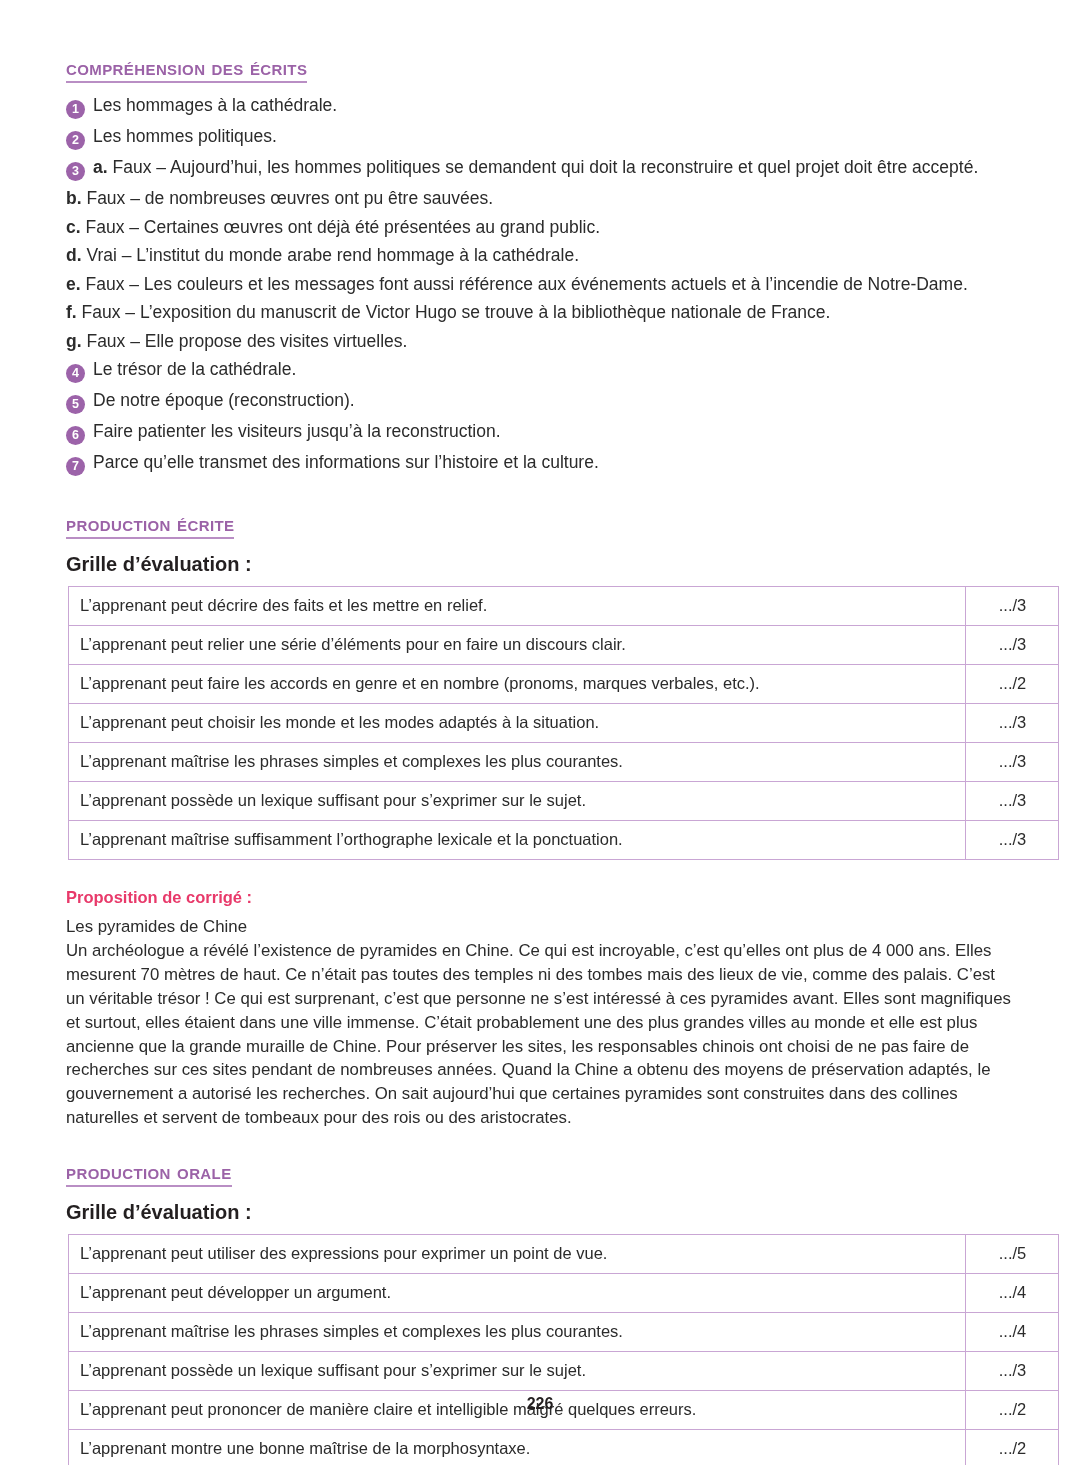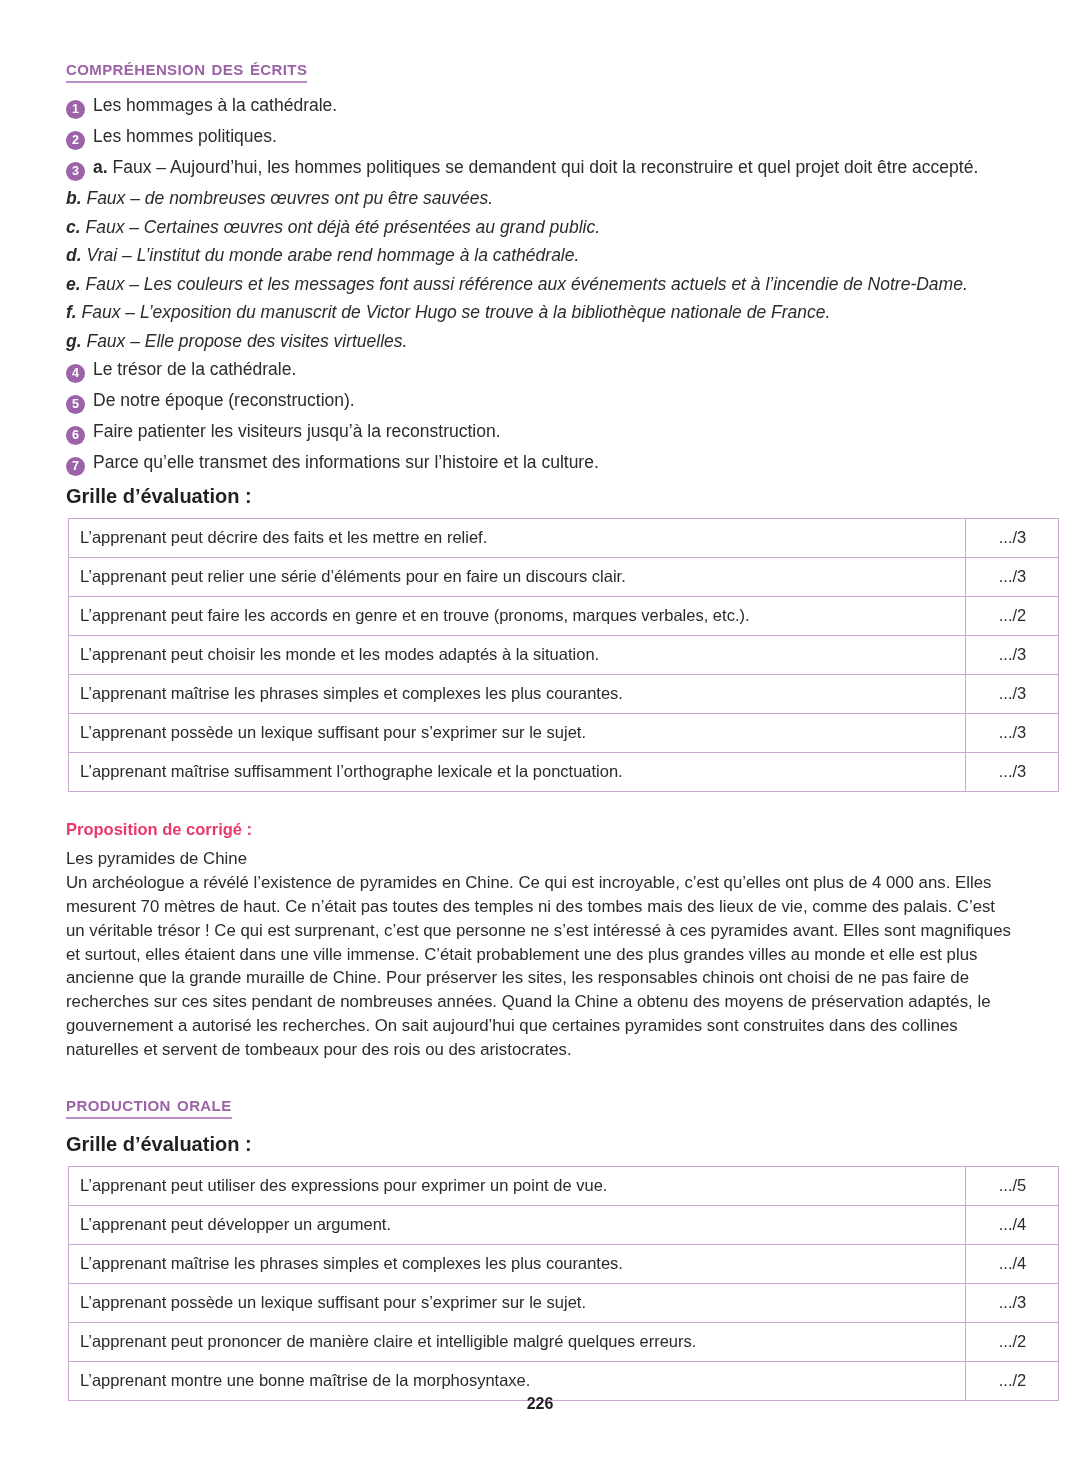"b. Faux – de nombreuses" .sub-row { font-style: italic -> none }
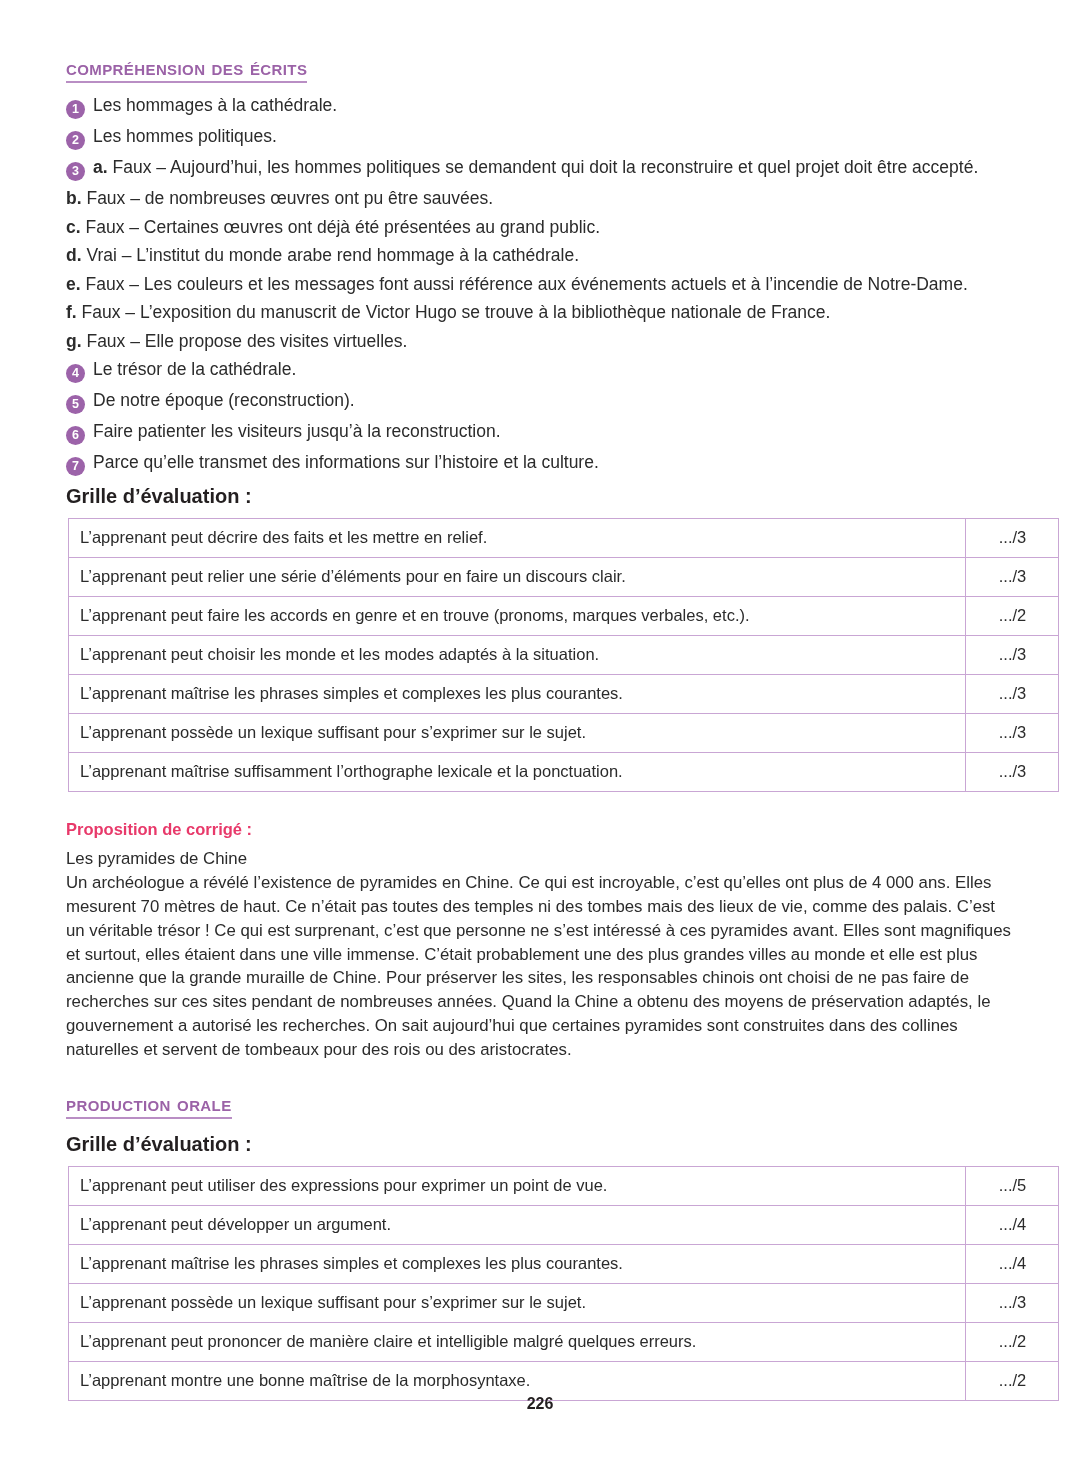"production écrite" div.heading-wrap { html: none -> <div> <h2>Production écrite</h2> </div> }
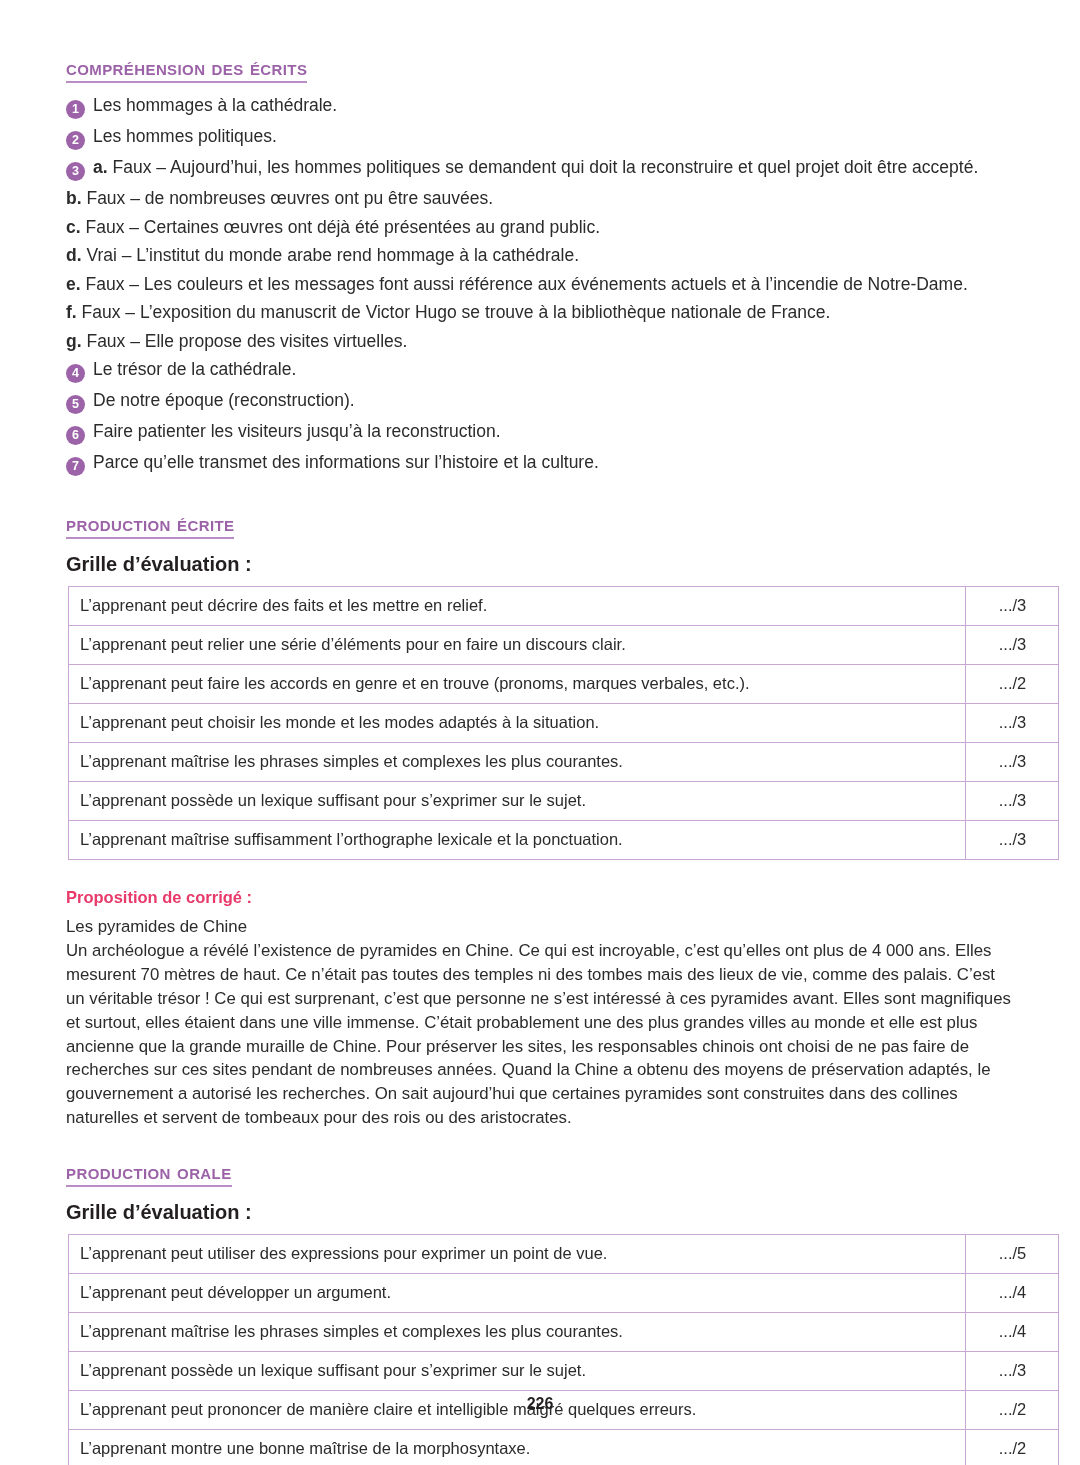"L’apprenant peut faire les accords" td.crit { text: trouve -> nombre }
